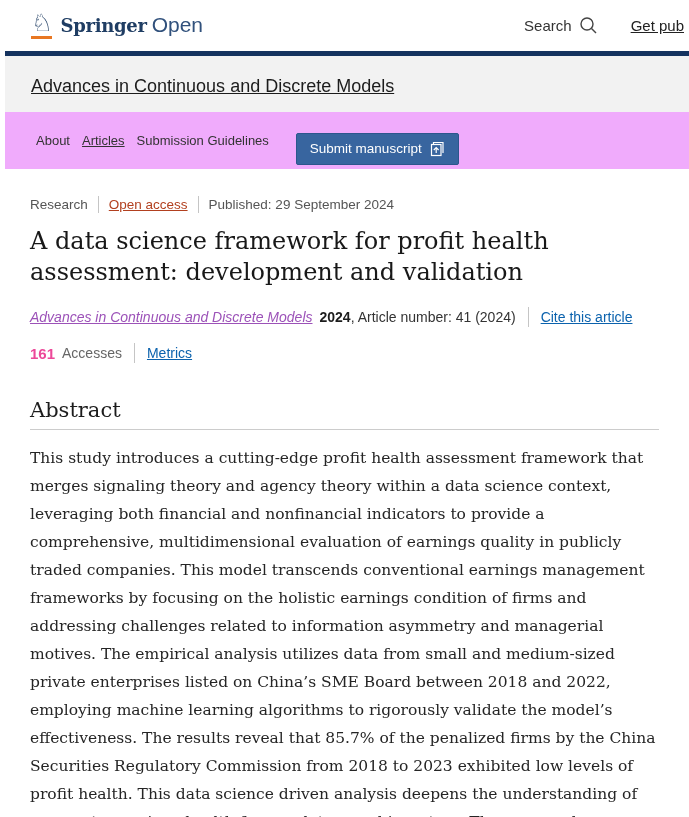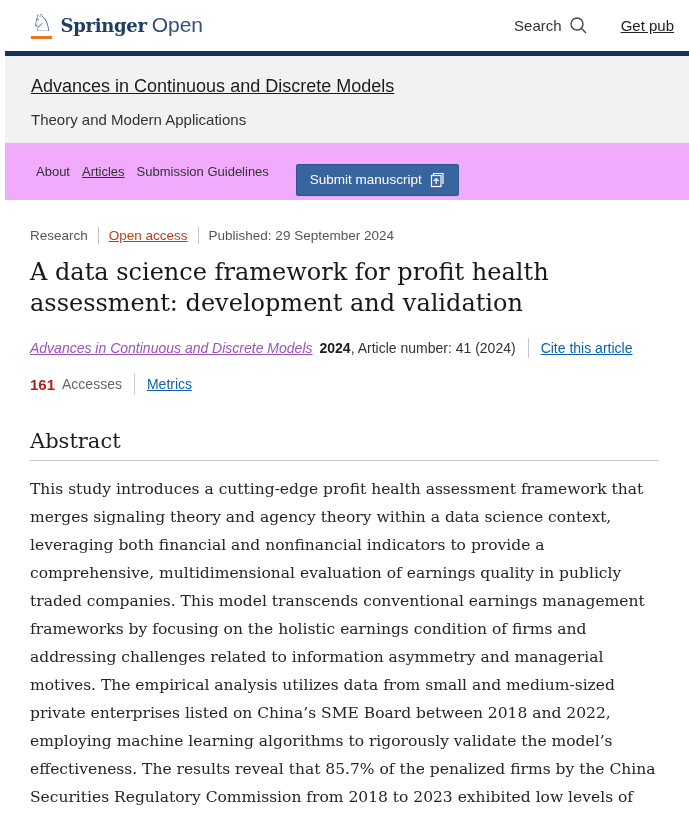"Search" .header-right { right: 15px -> 5px }
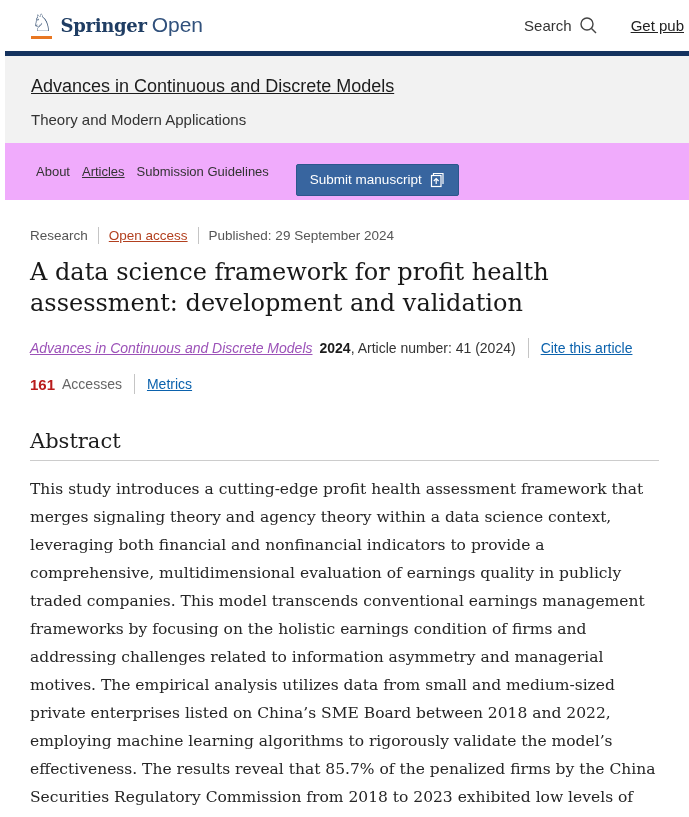"Theory and Modern Applications" div.journal-subtitle { html: <div>Theory and Modern Applications</div> -> none }
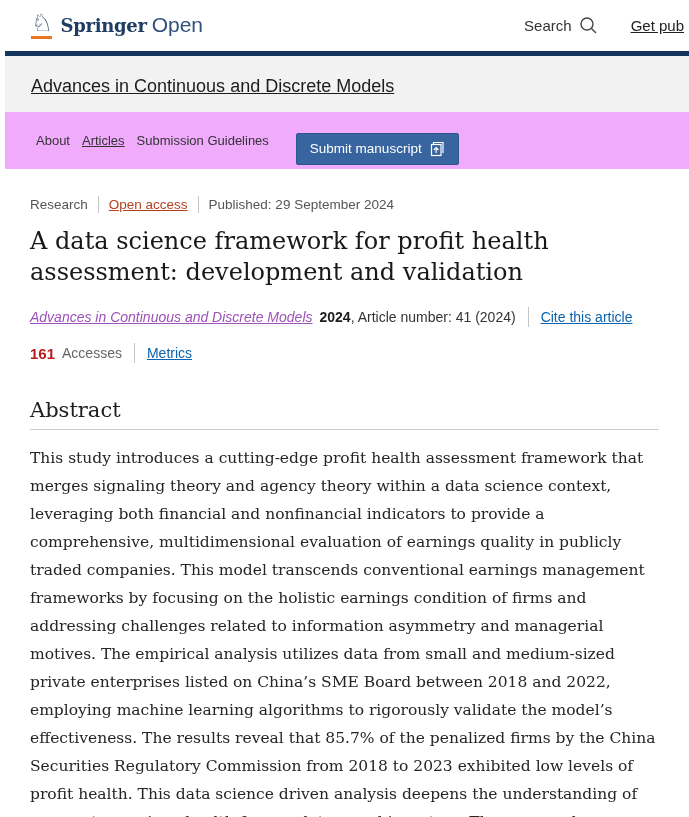"161" .accesses-value { color: #b91c1c -> #ec4899 }
